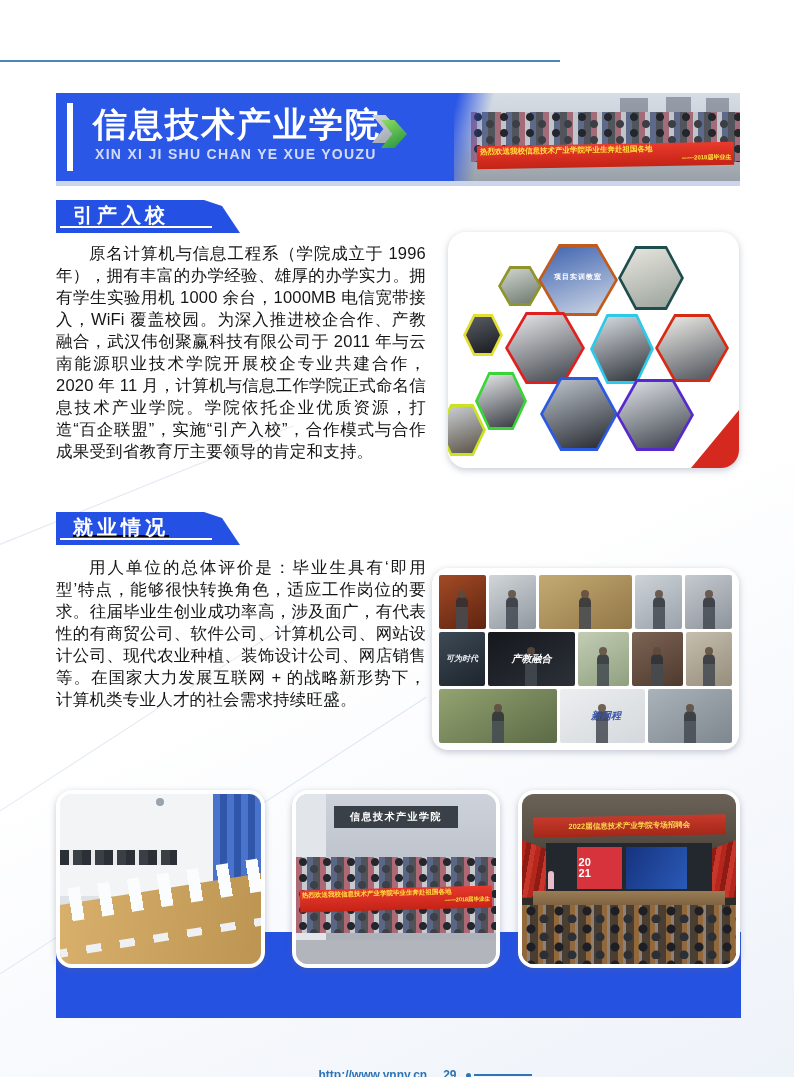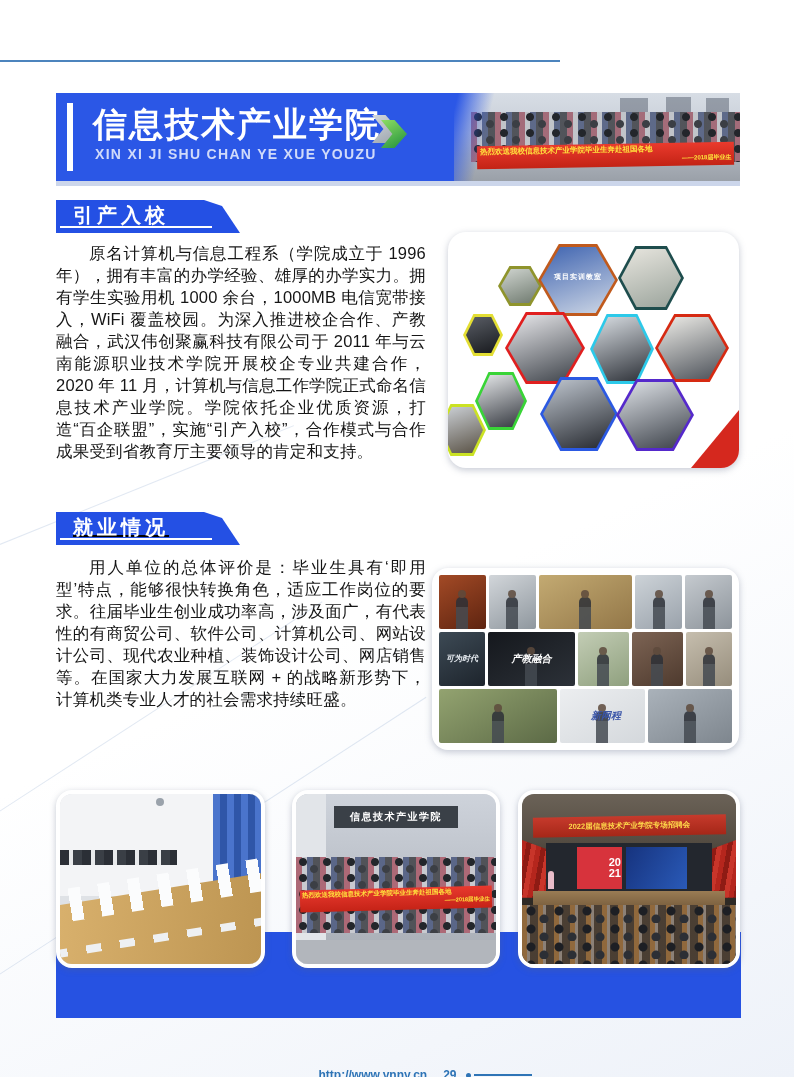"2021" .p-fair .scr-red { justify-content: flex-end -> flex-start }
